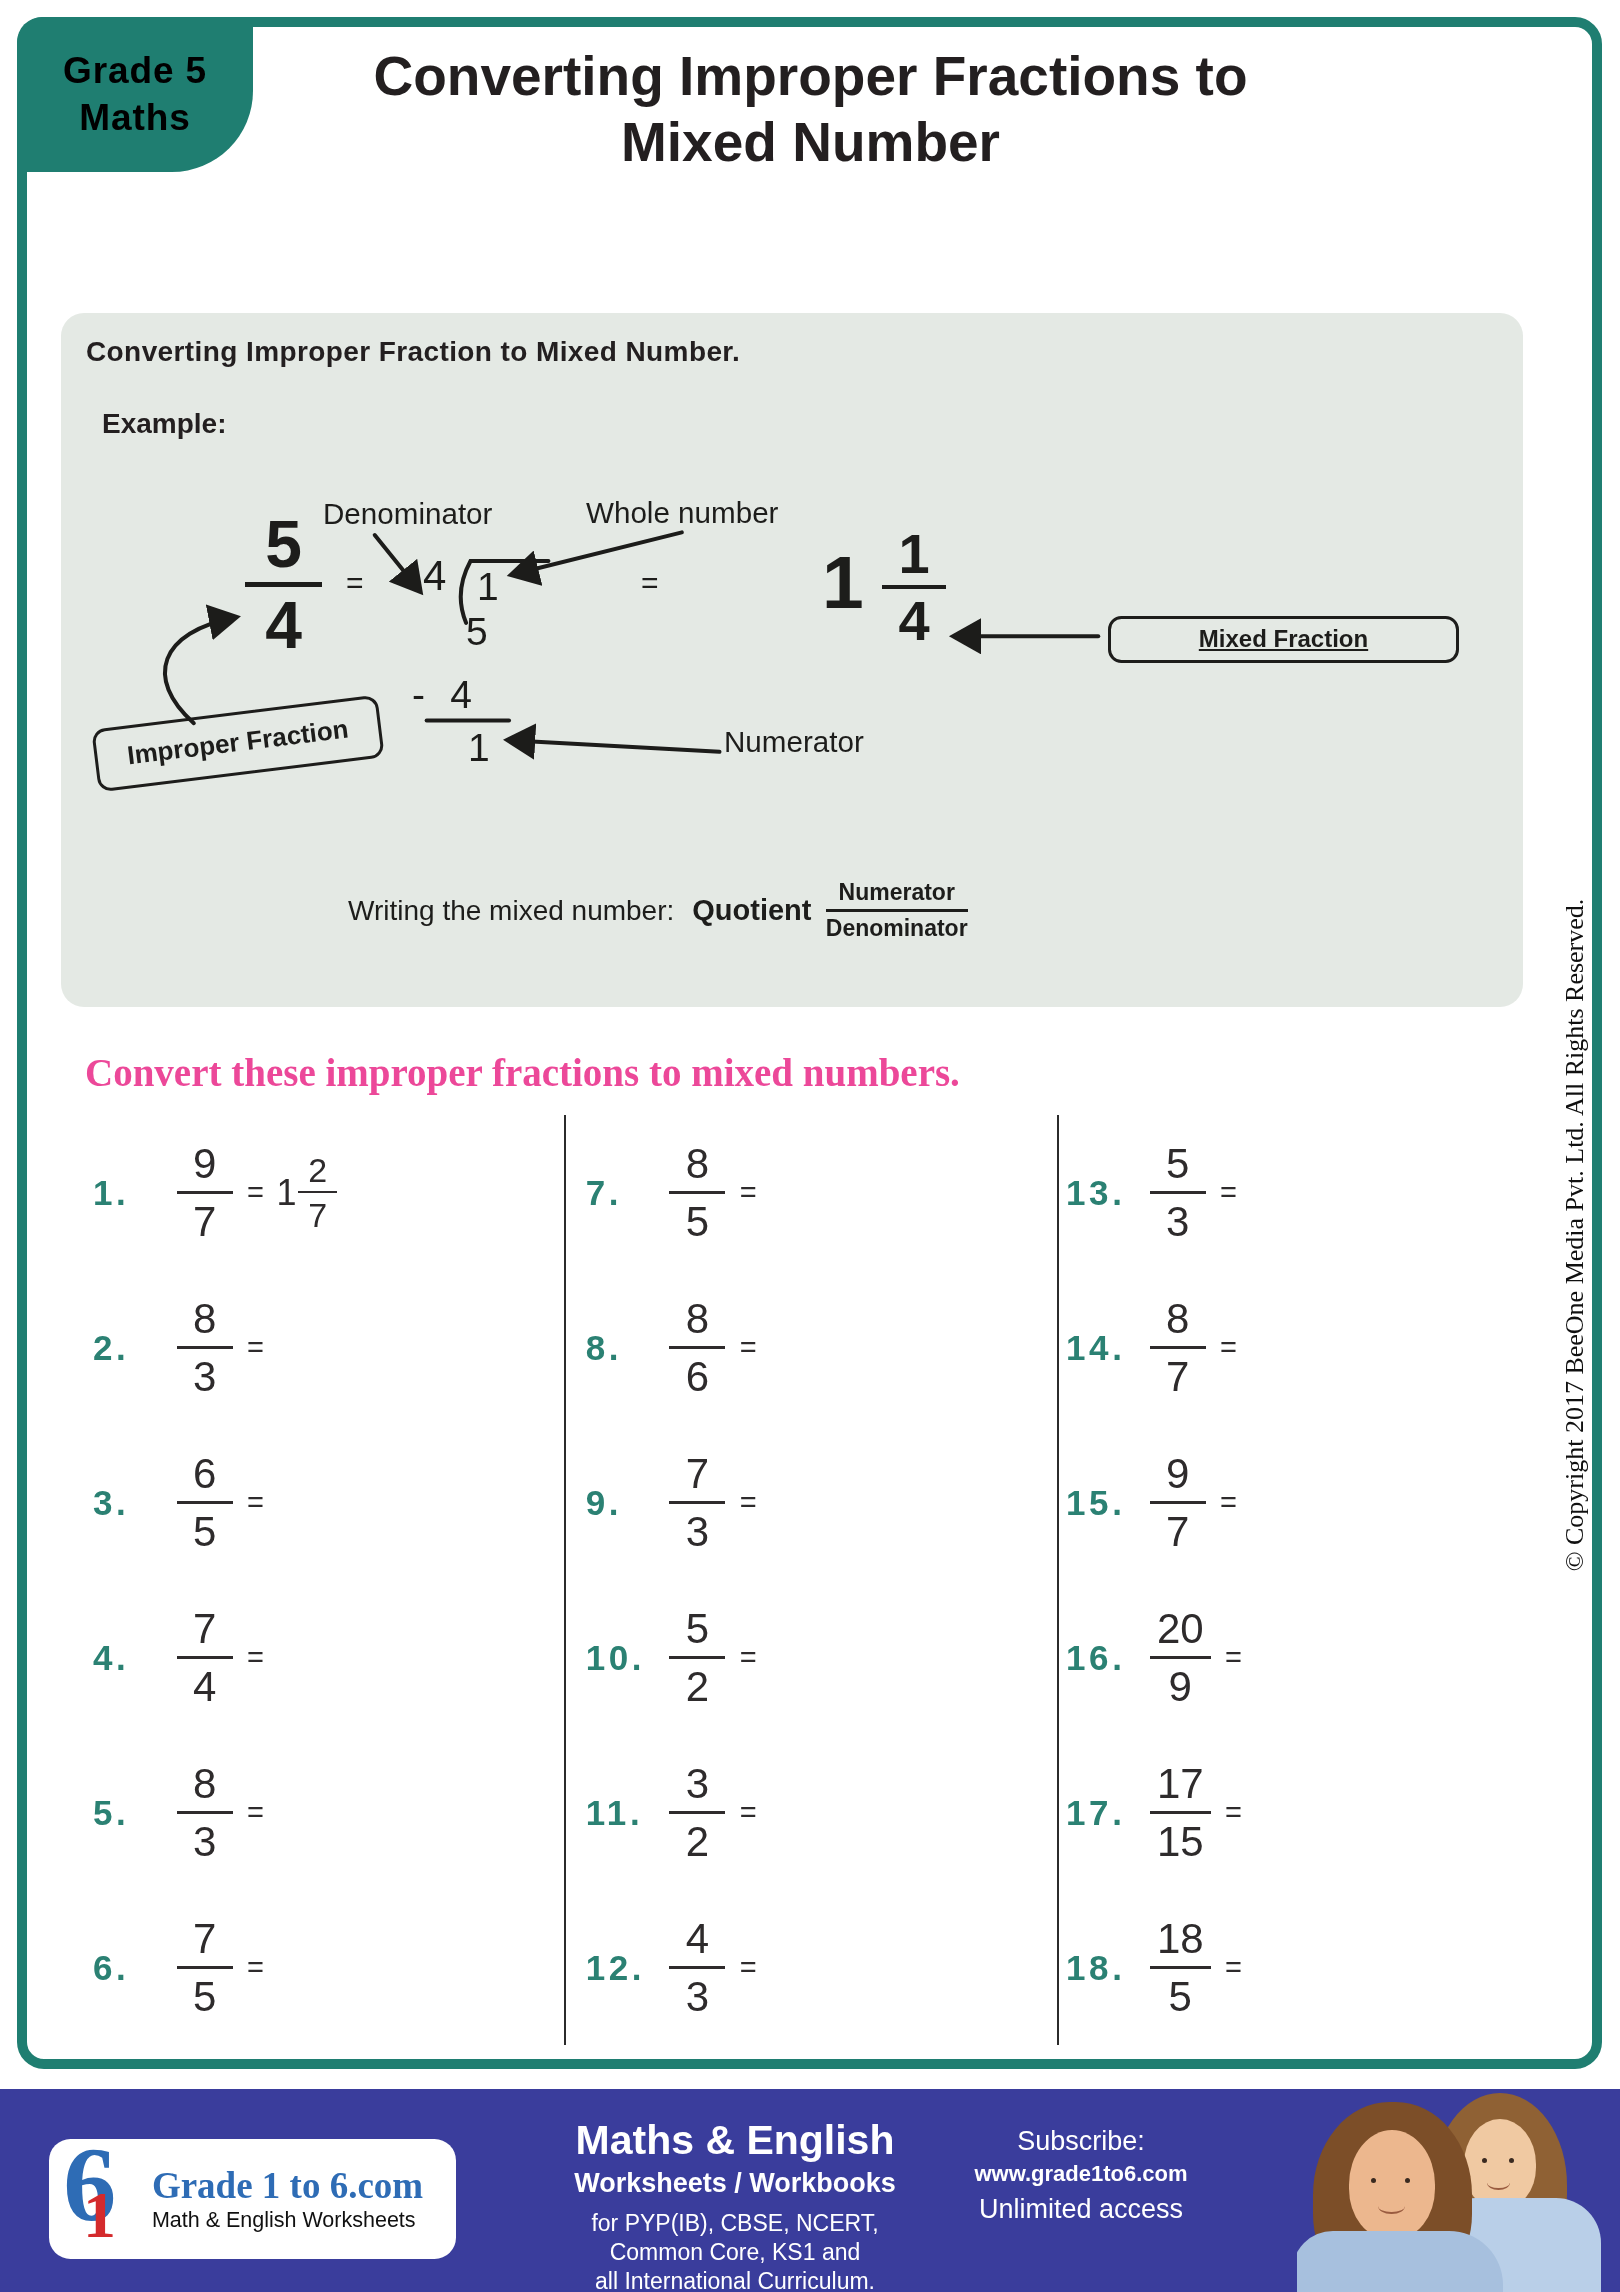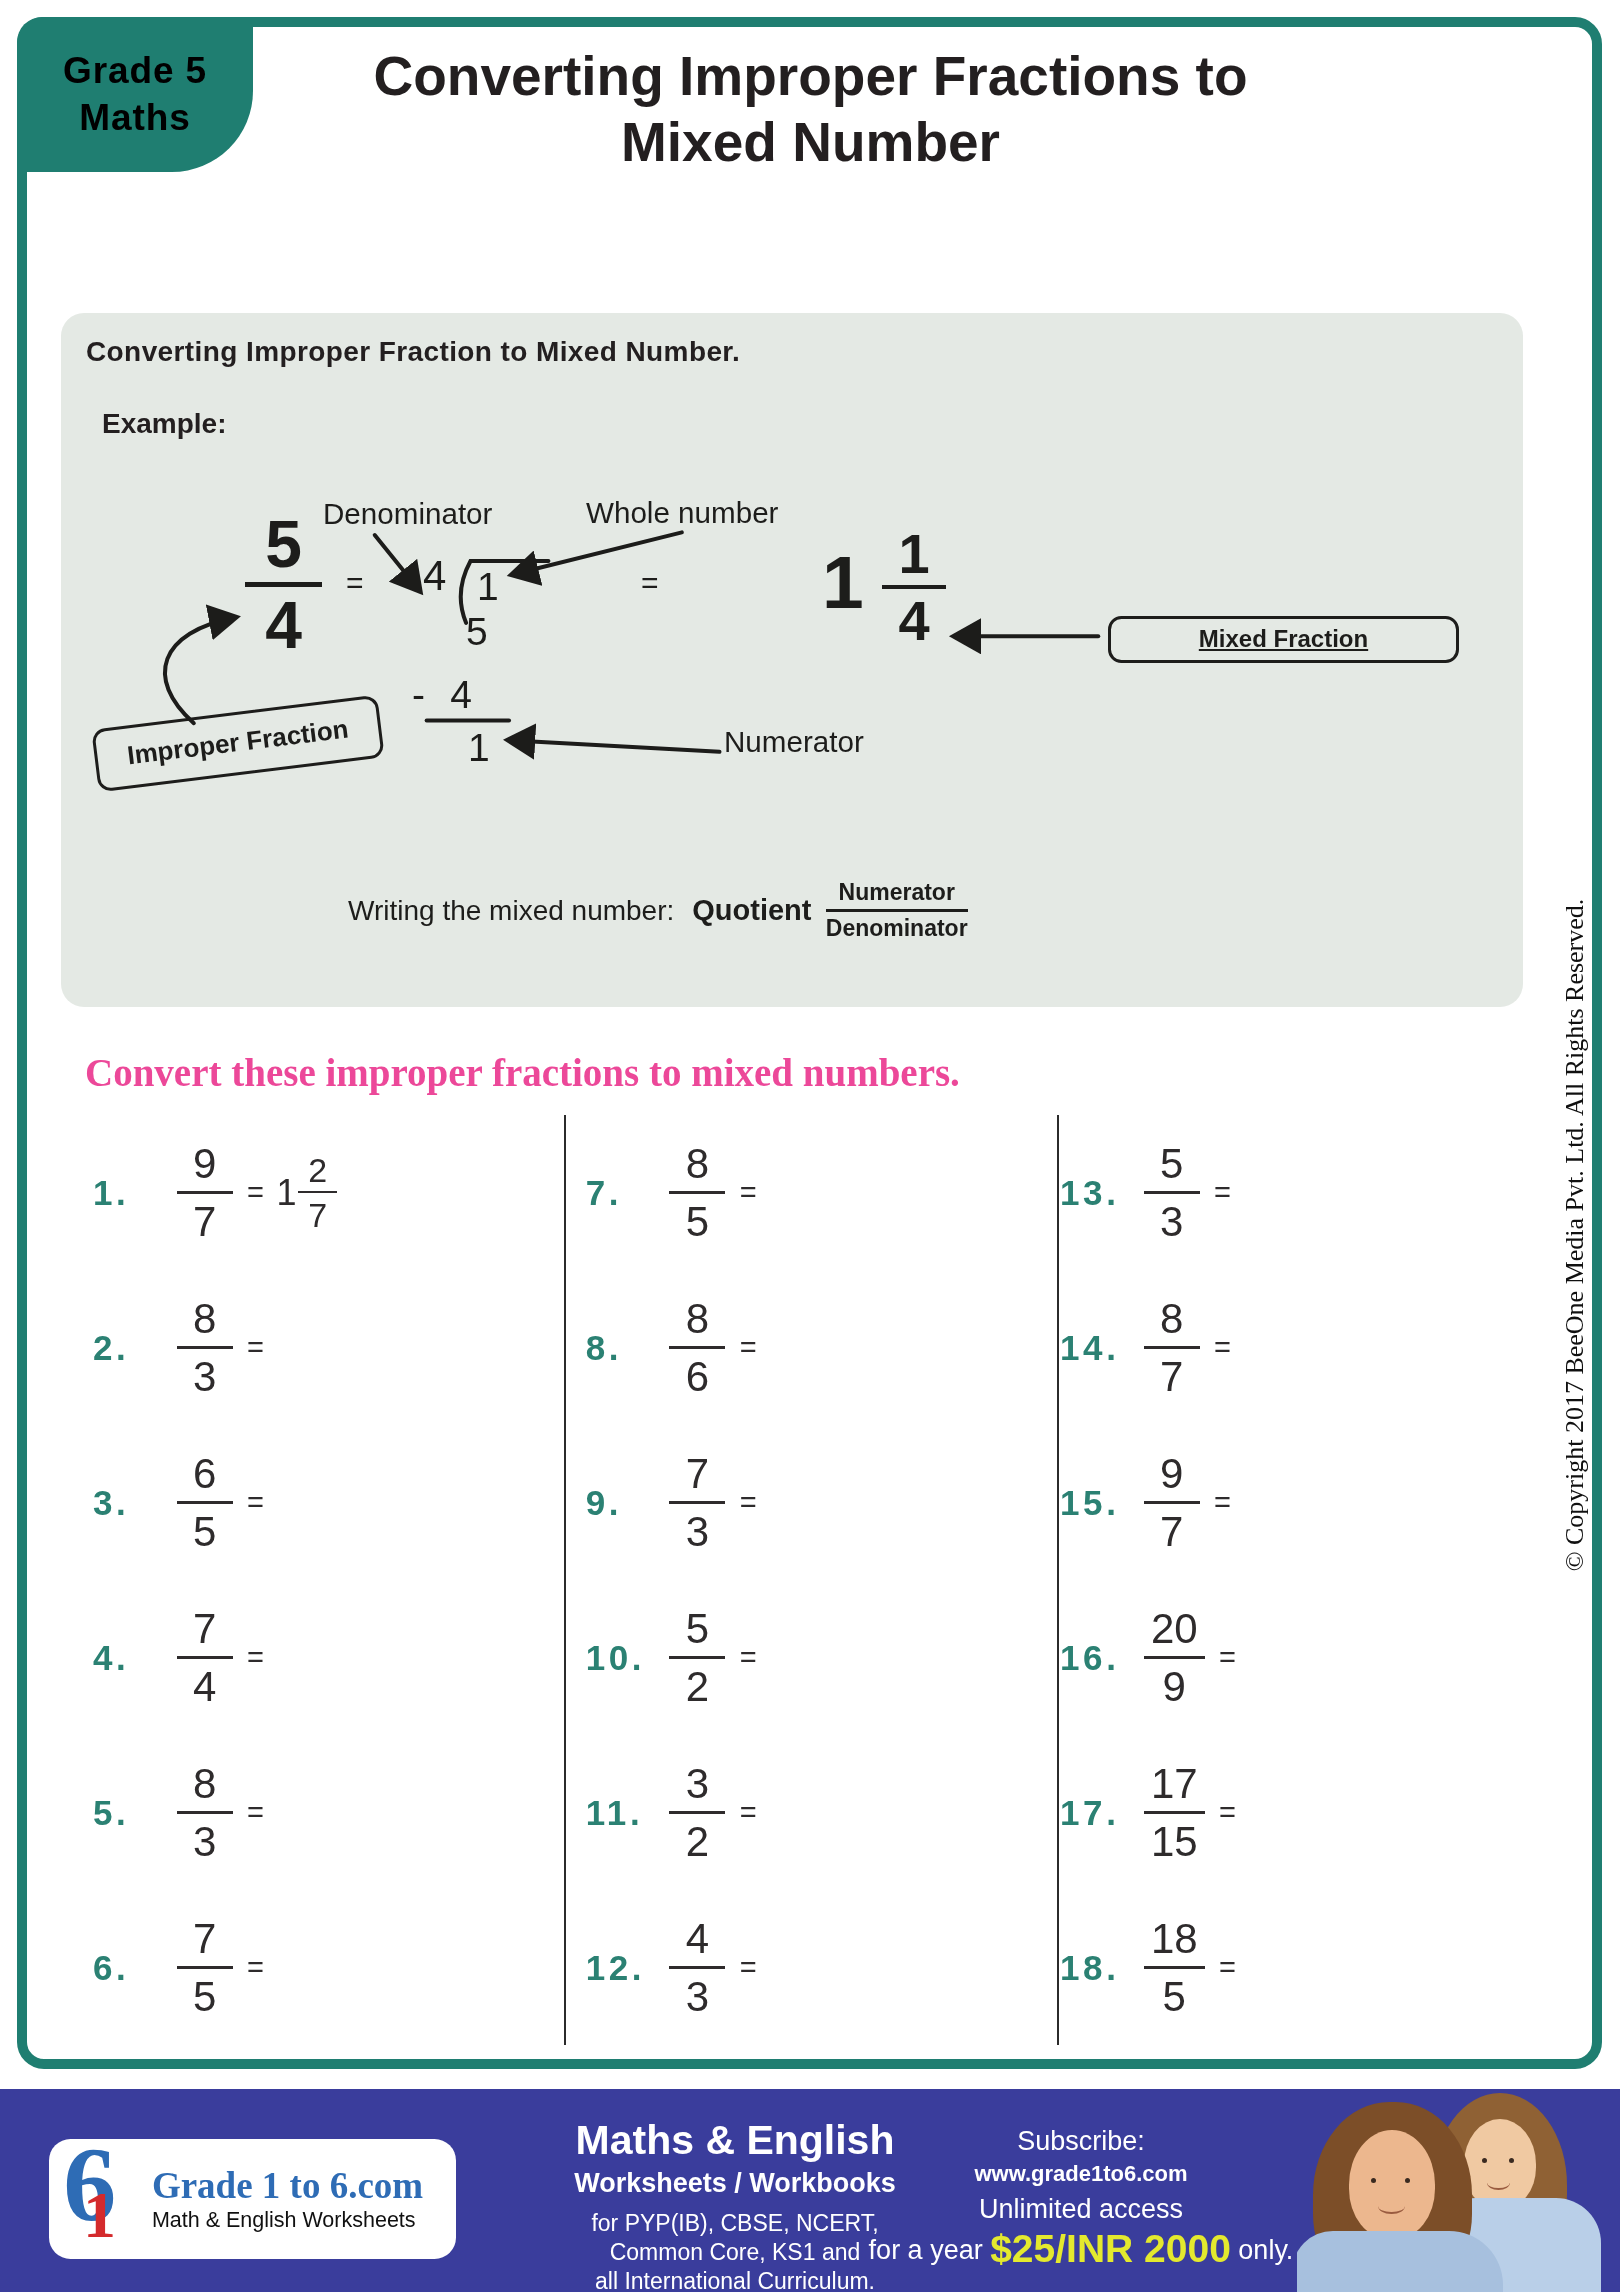"13." .pcol-3 { padding-left: 1px -> 7px }
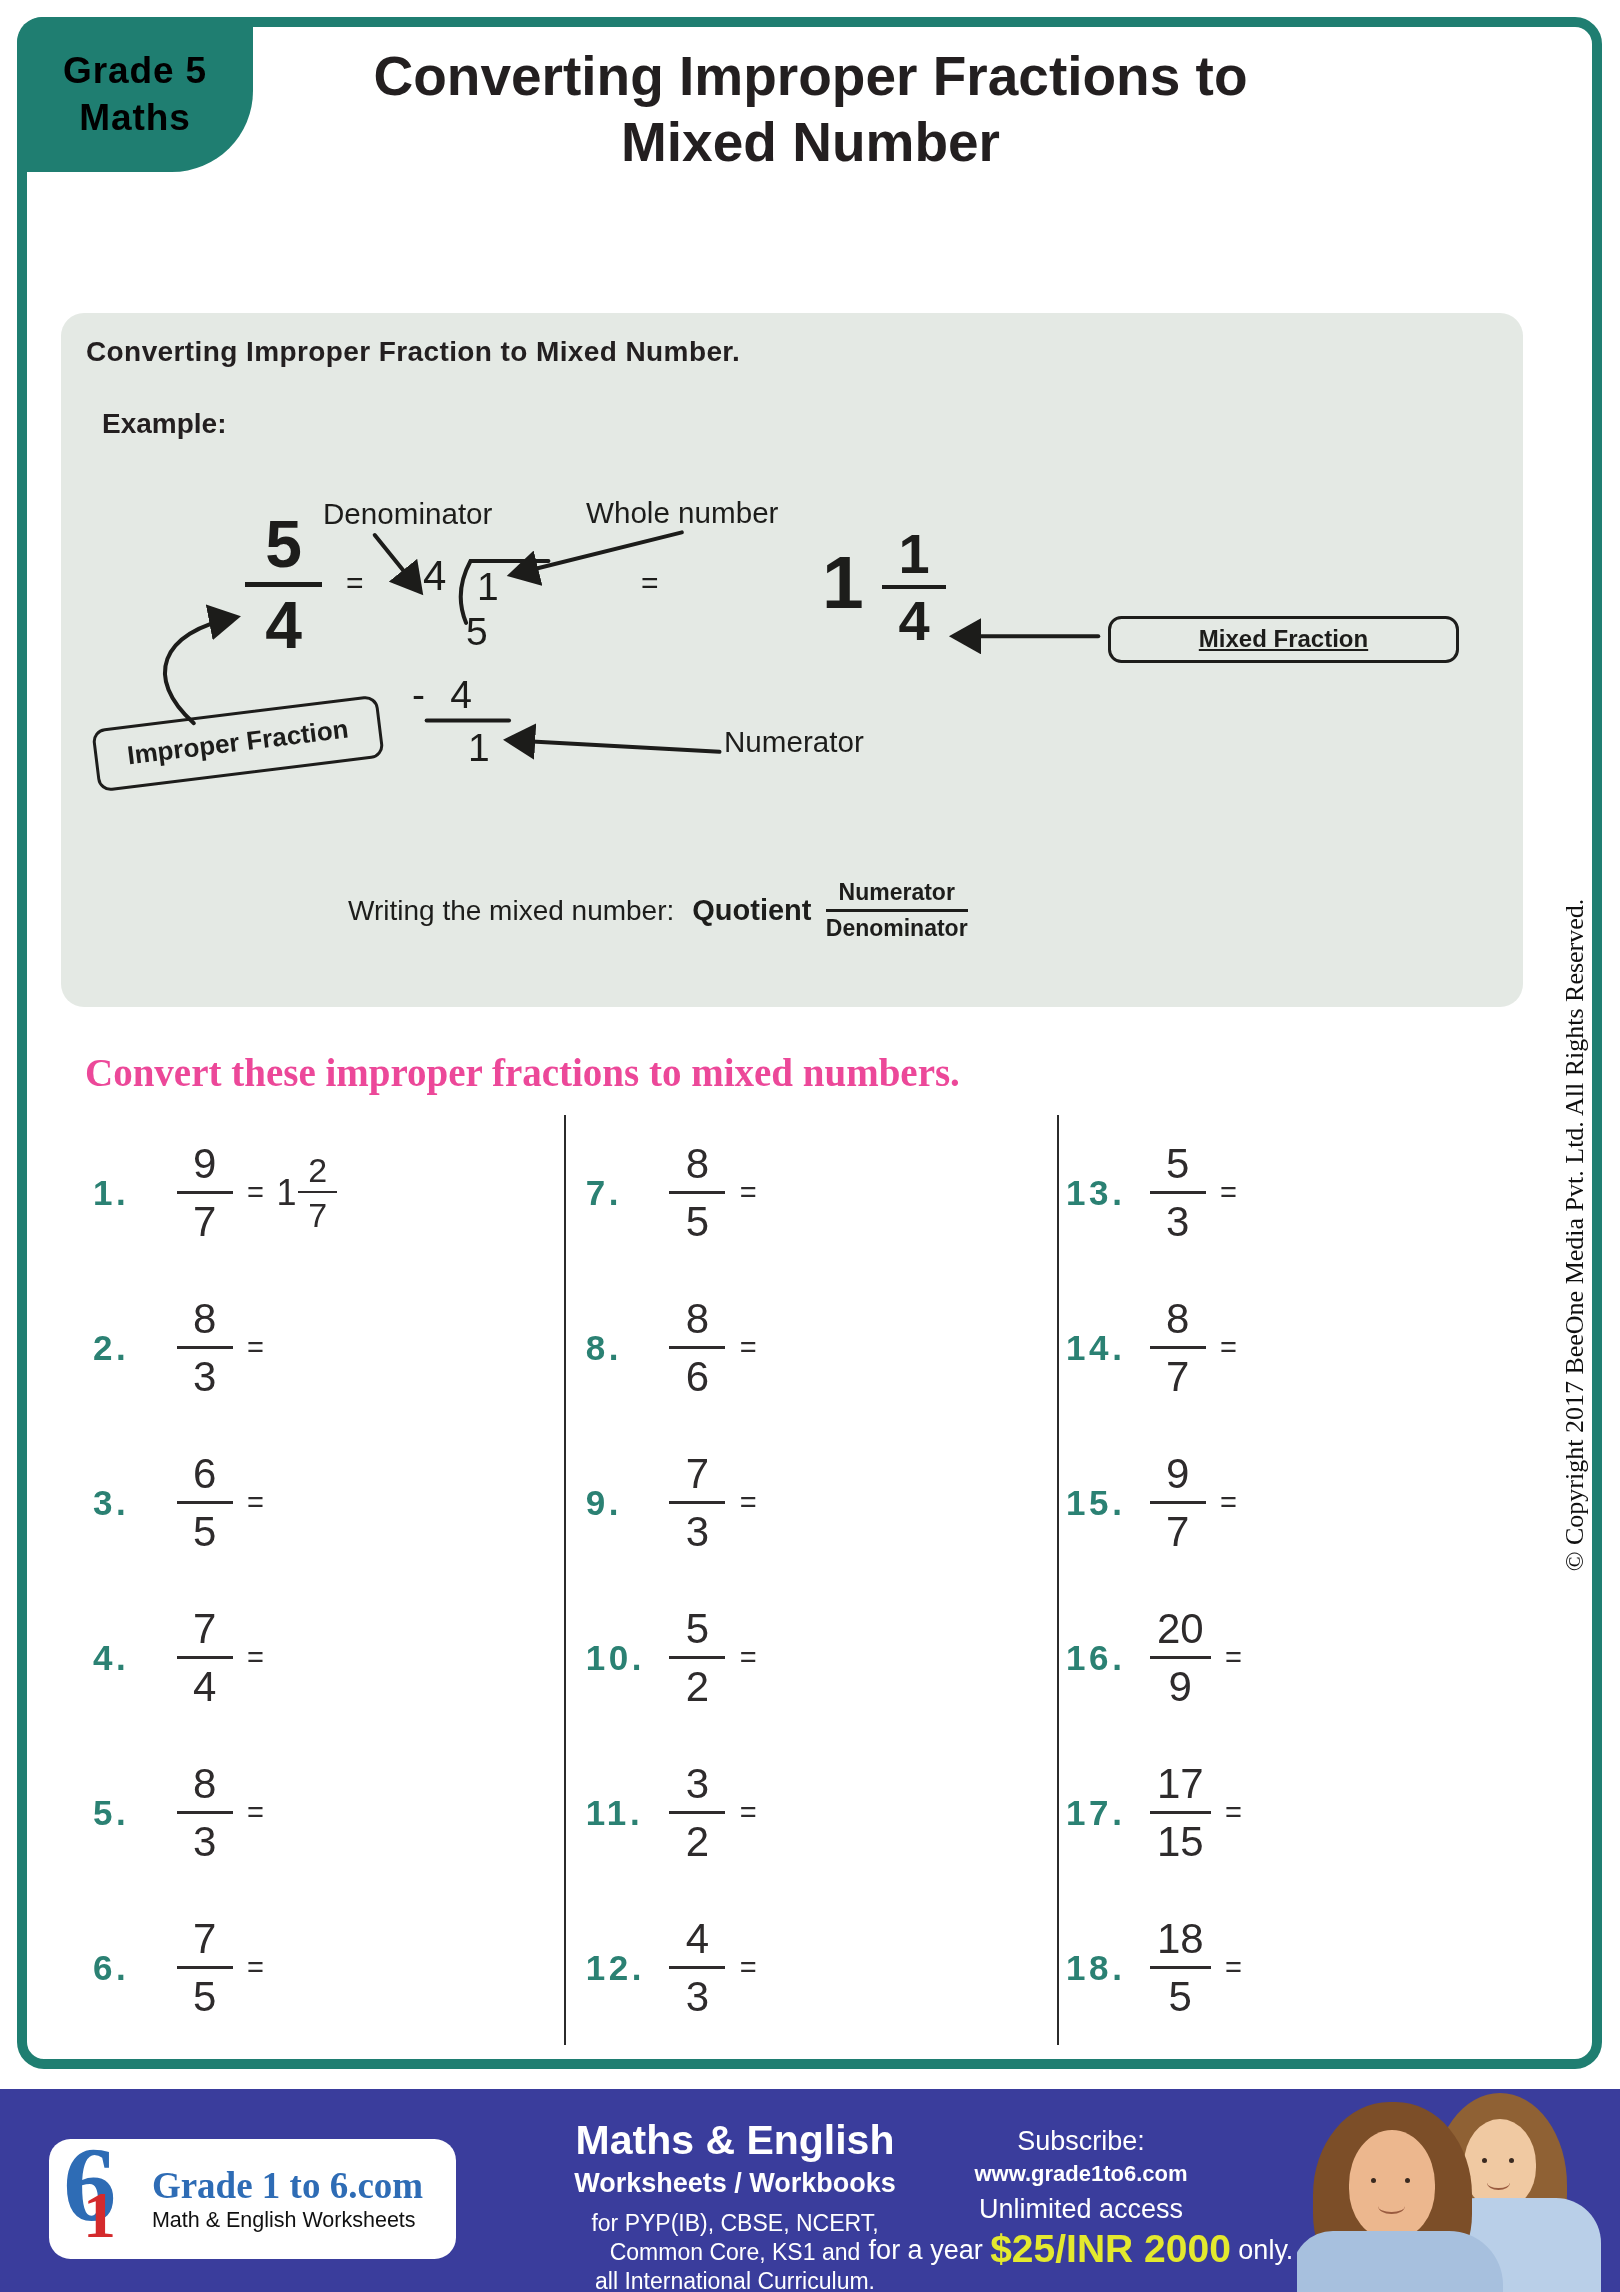"for a year $25/INR 2000" div.s-price-line { html: <div> <span>for a year </span><span>$25/INR 2000</span><span> only.</span> </div> -> none }
